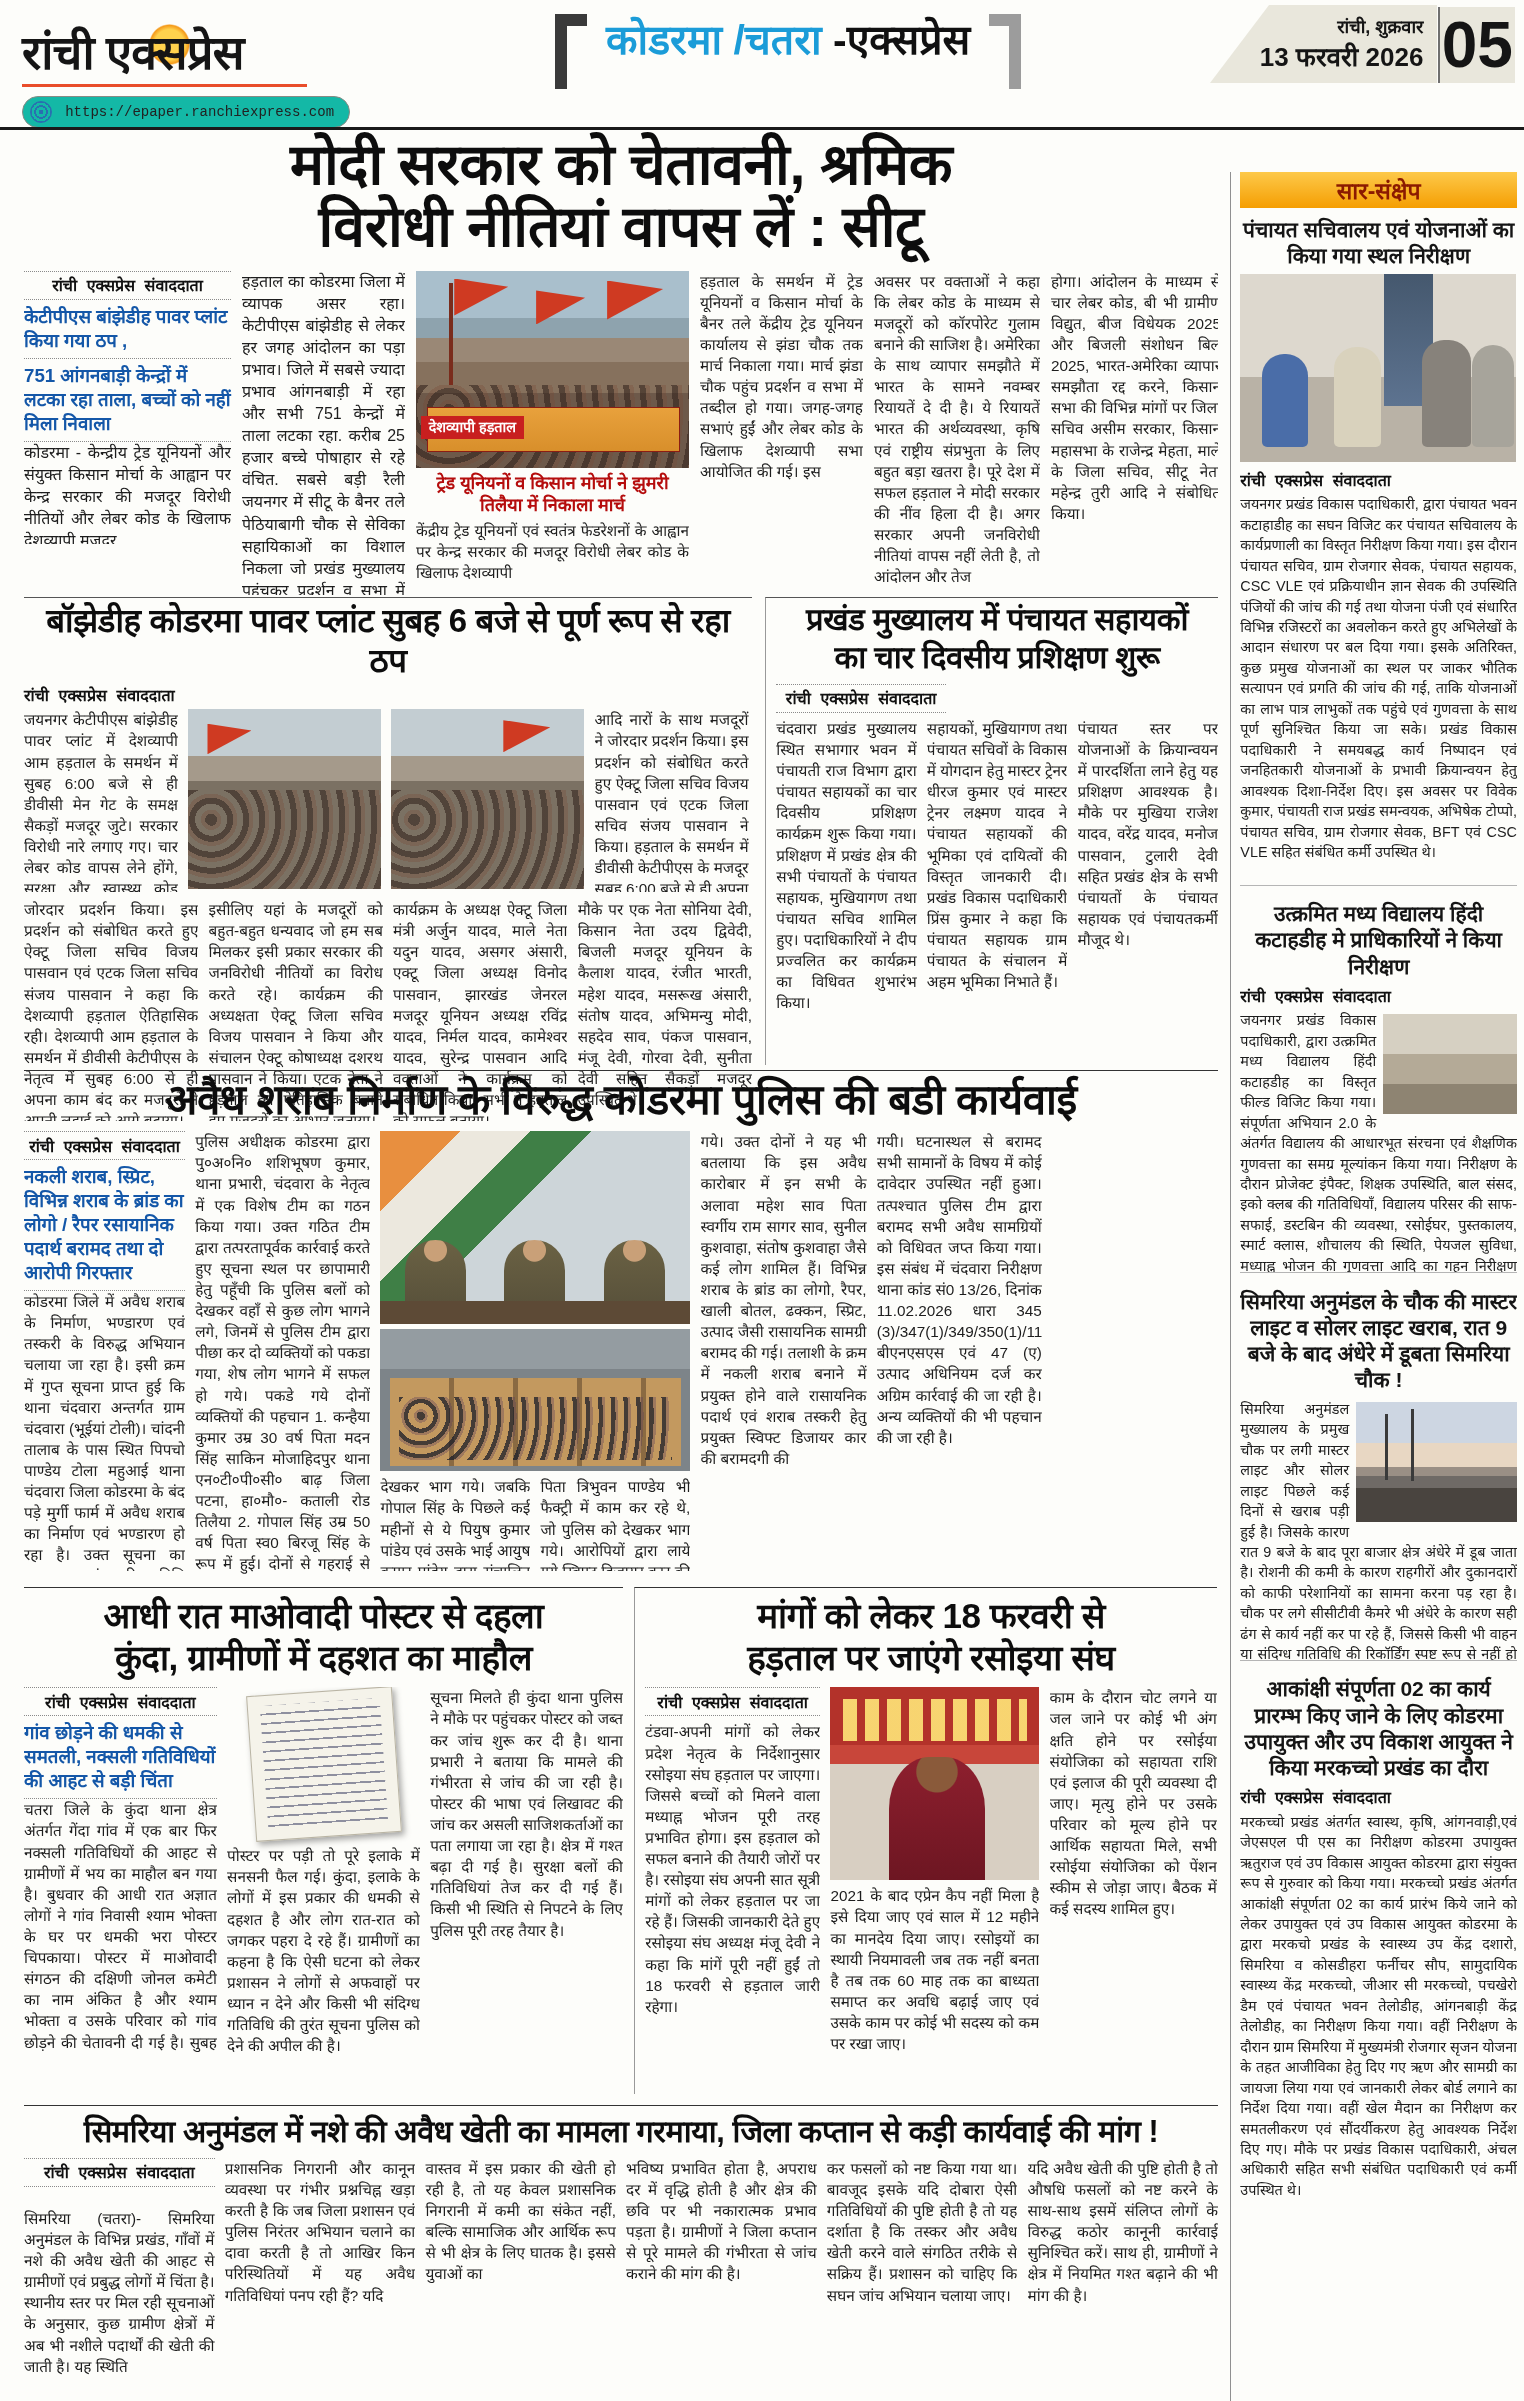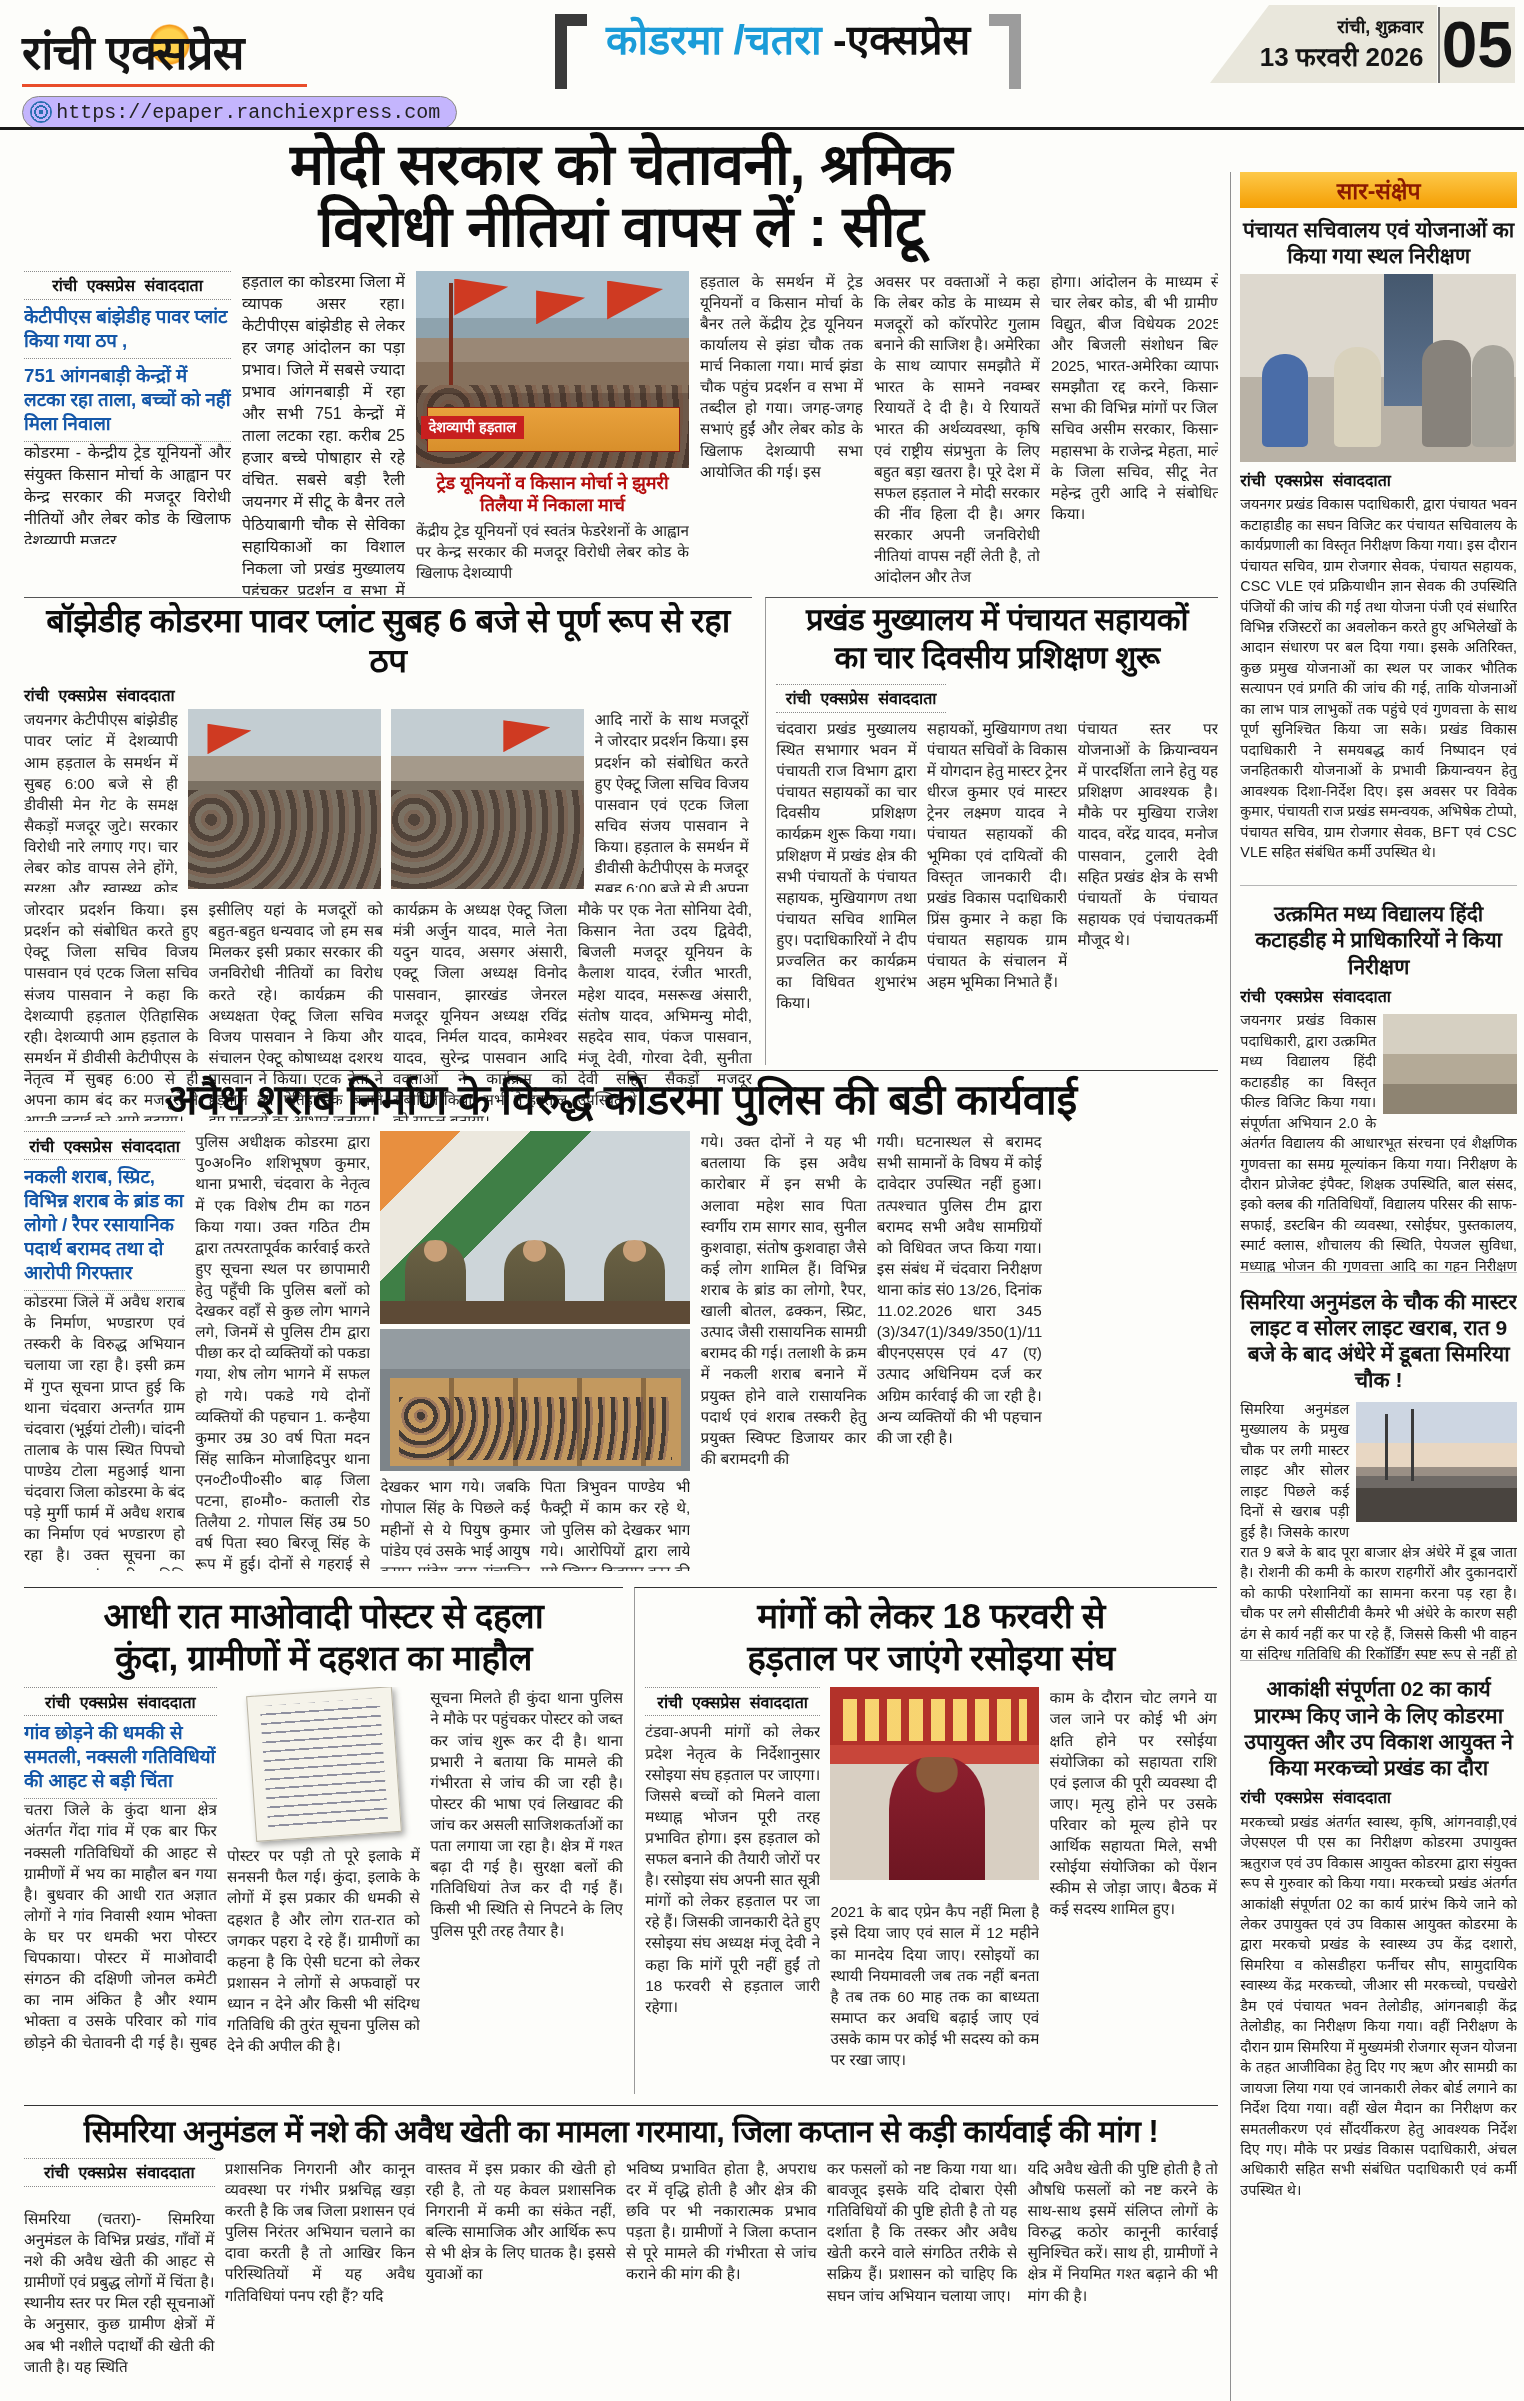"https://epaper.ranchiexpress.com" .url-pill { background: #c4b5fd -> #14b8a6; font-size: 20px -> 14px; gap: 4px -> 13px }
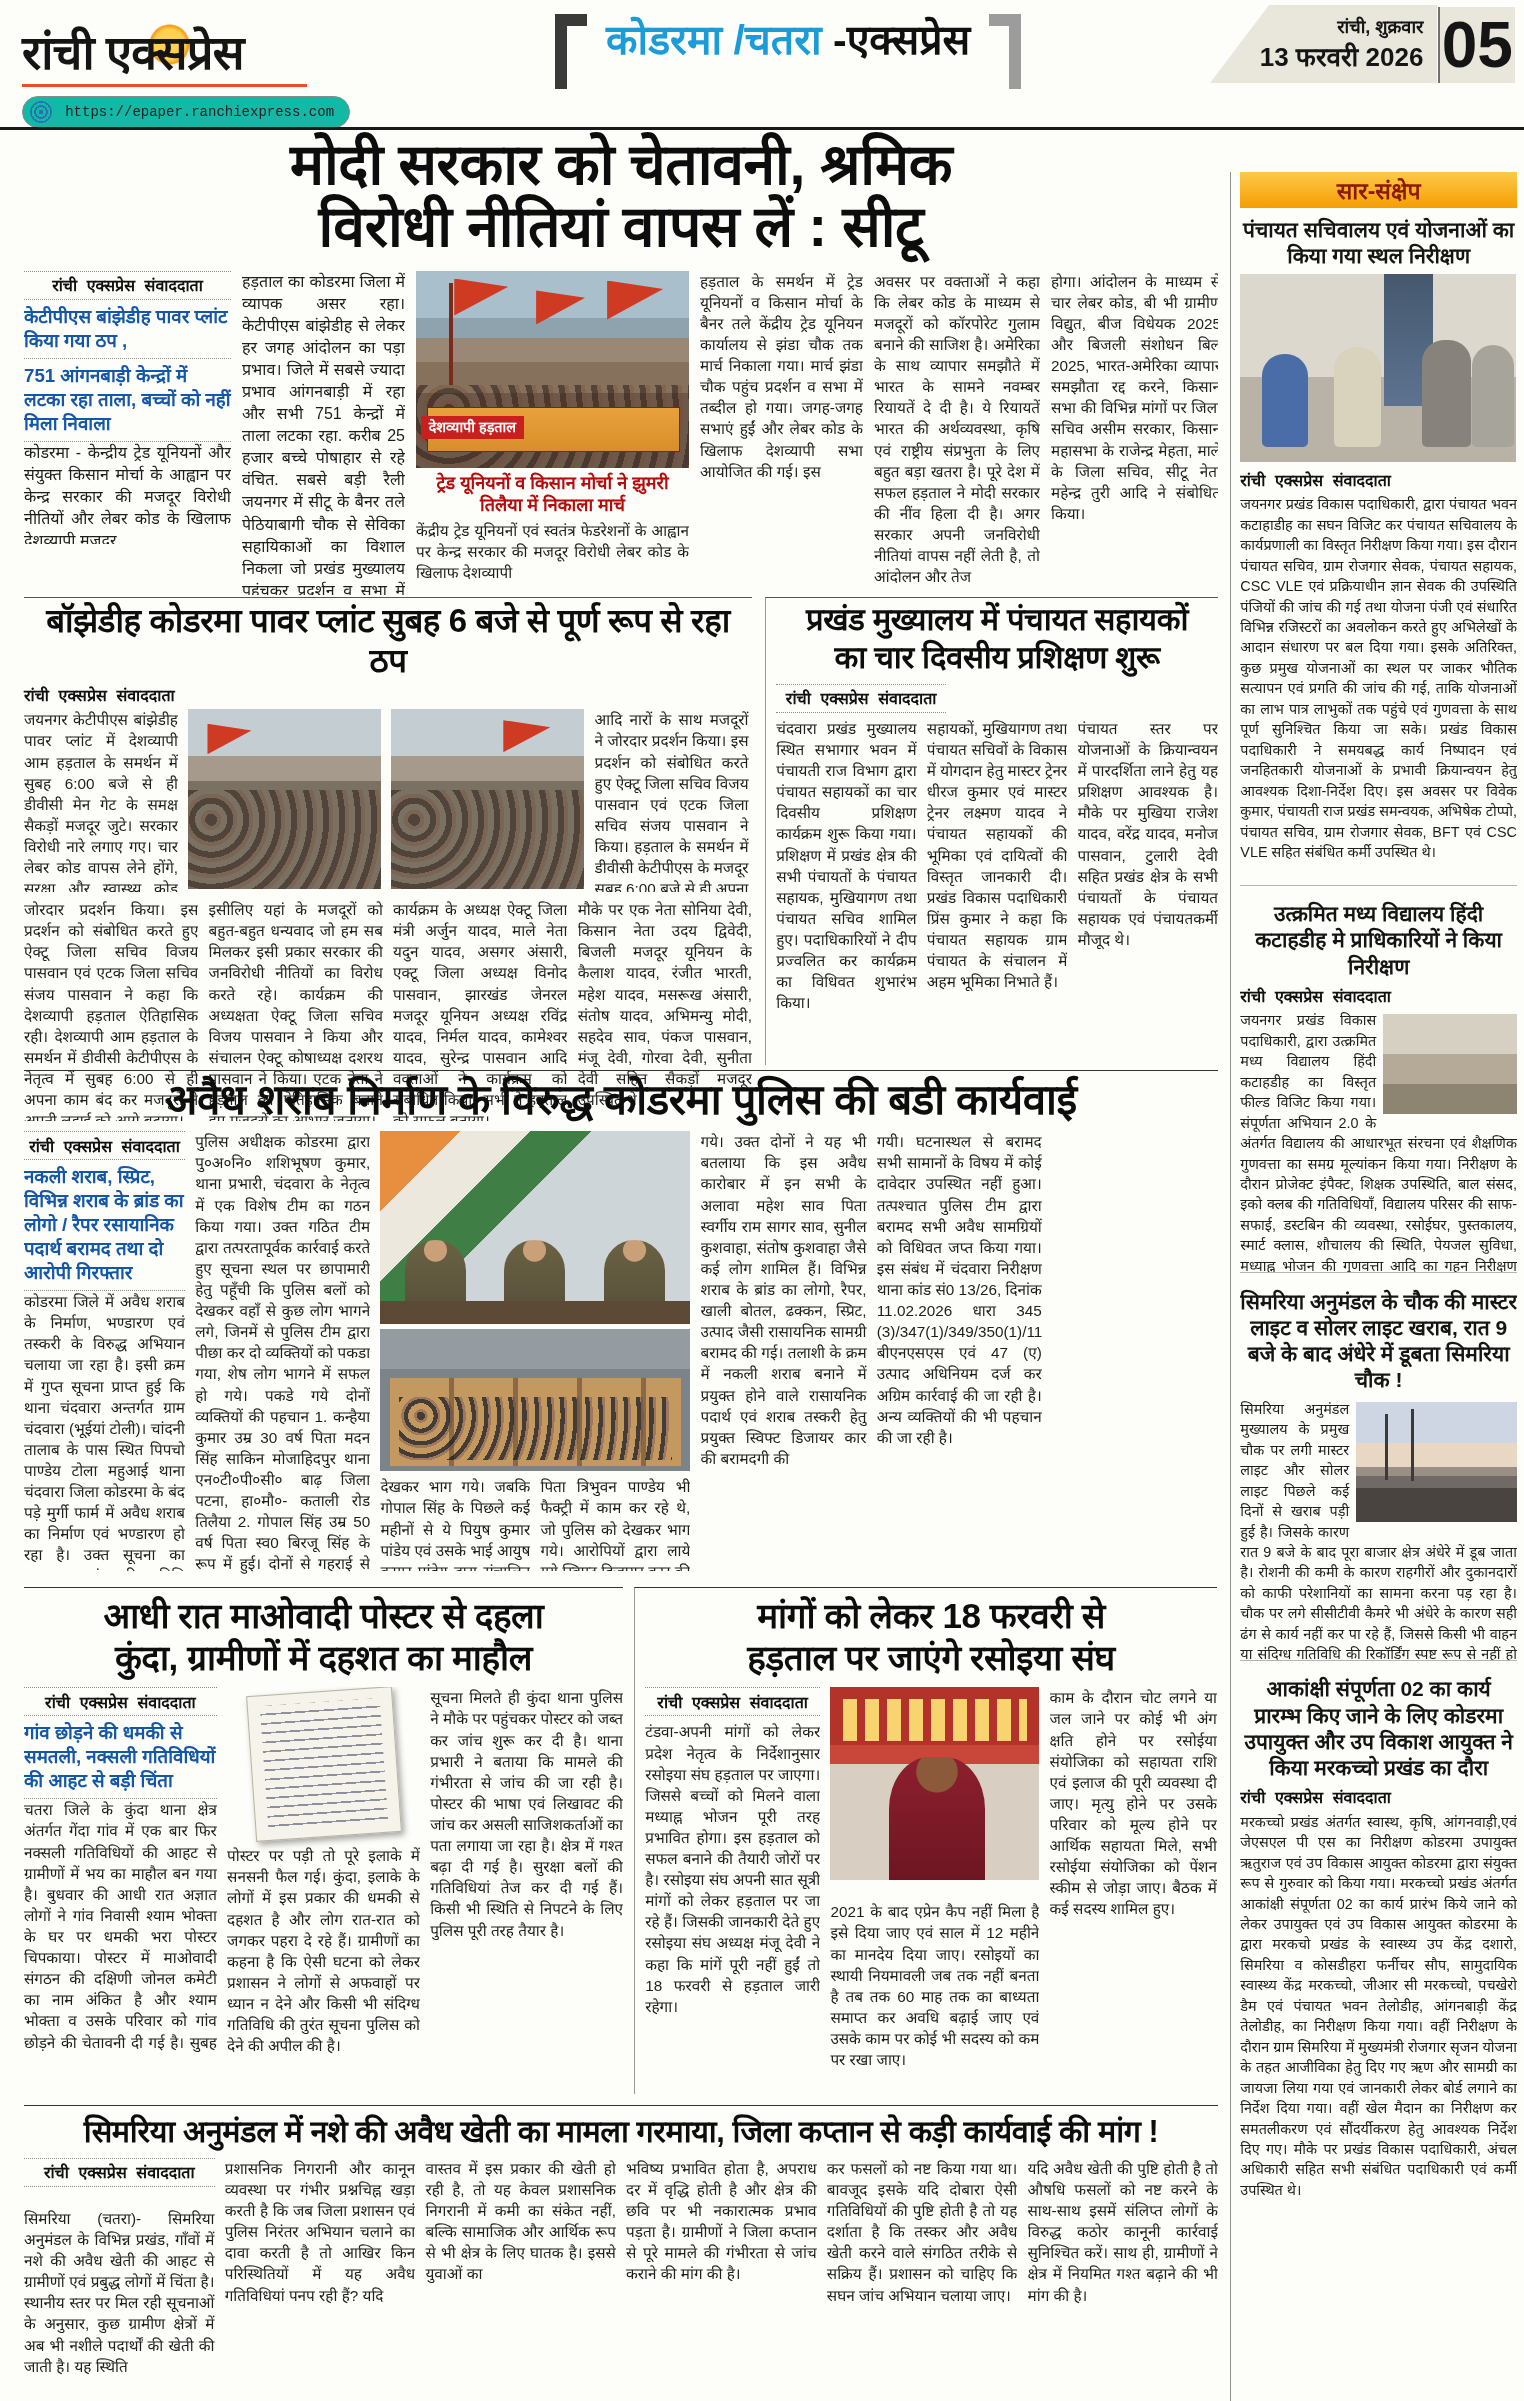"2021 के बाद एप्रेन कैप" div.body { margin-top: 21px -> 5px }
